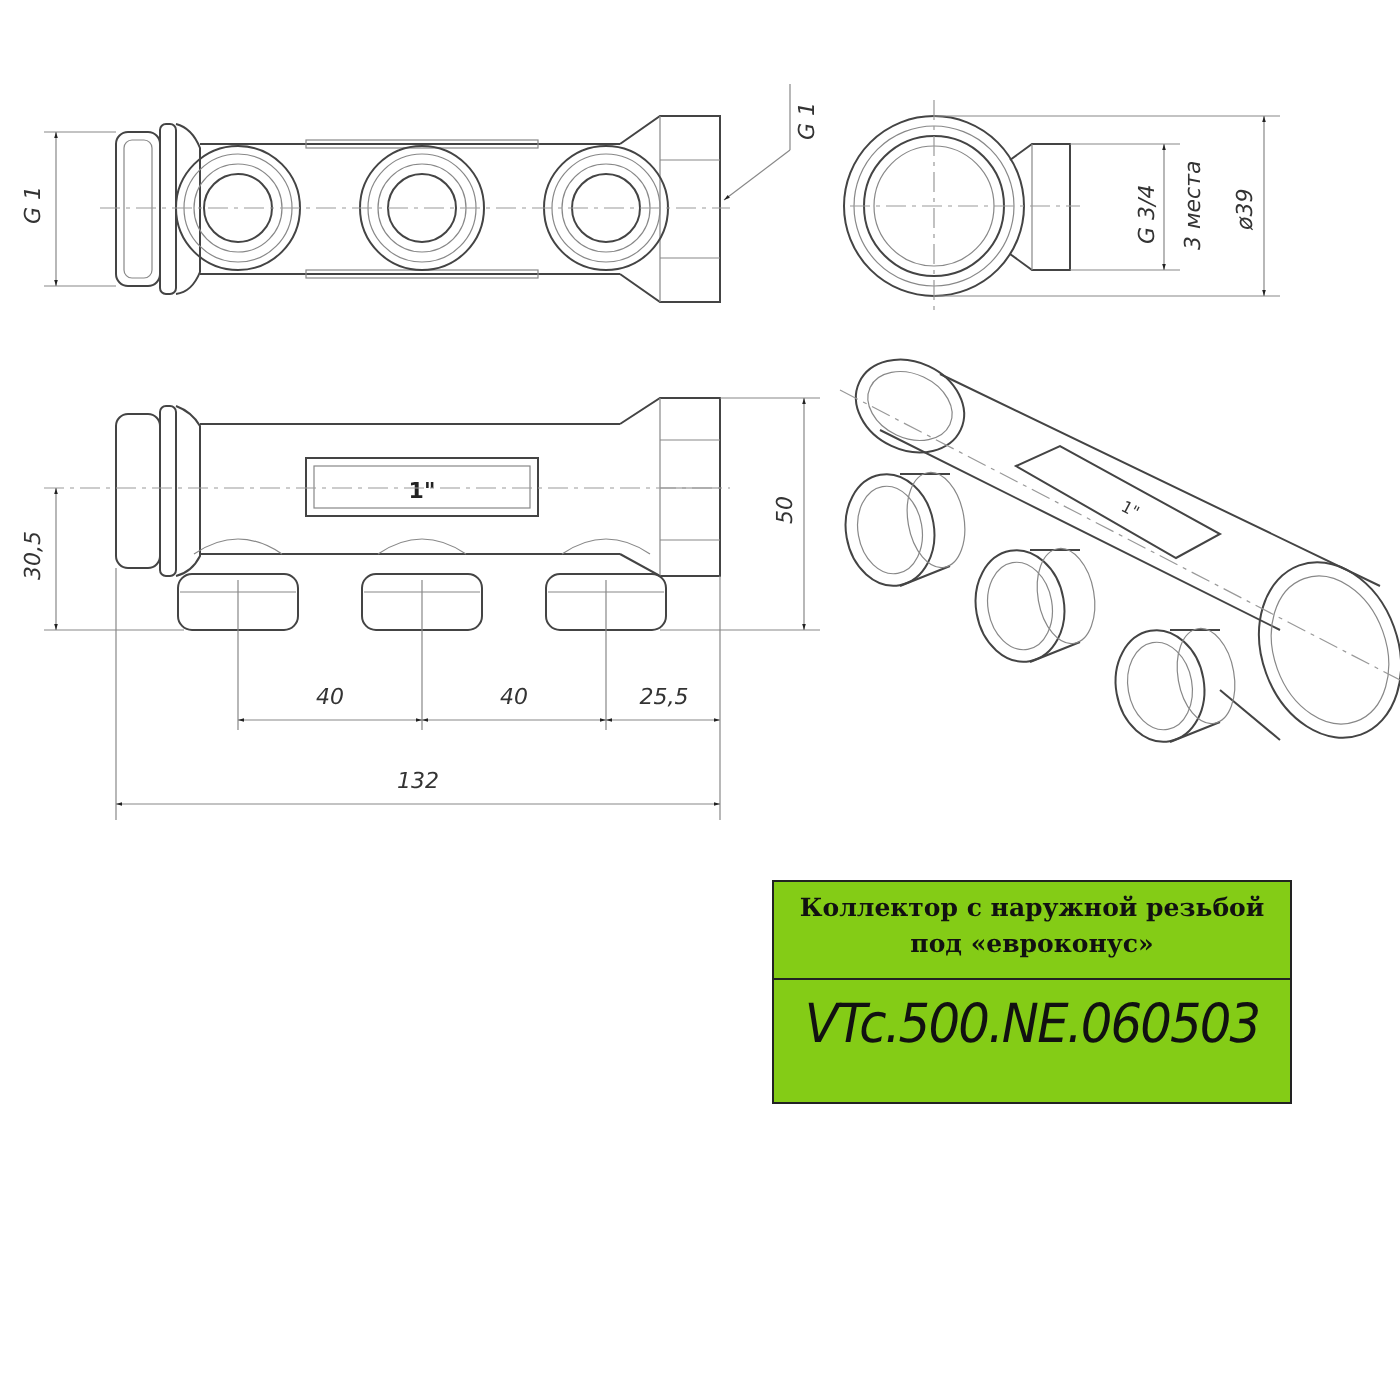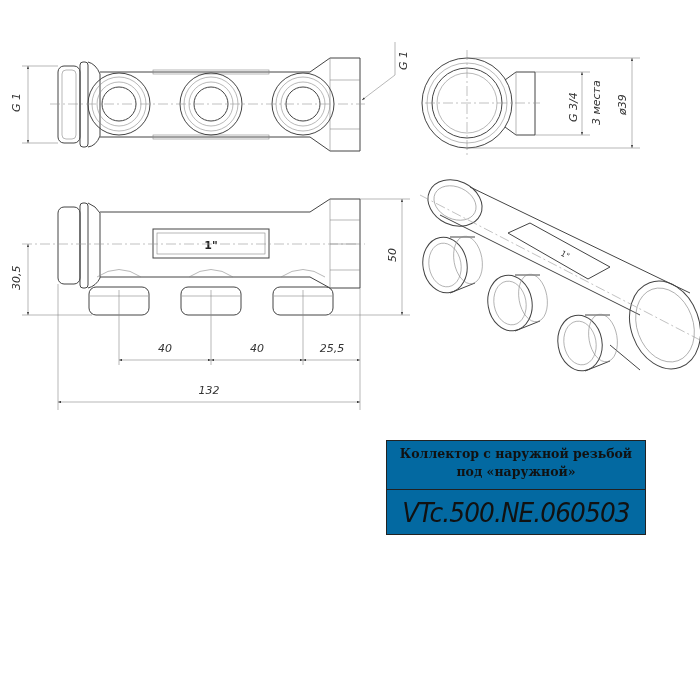"Коллектор с наружной резьбой" .title-box { background: #0369a1 -> #84cc16; height: 95px -> 112px }
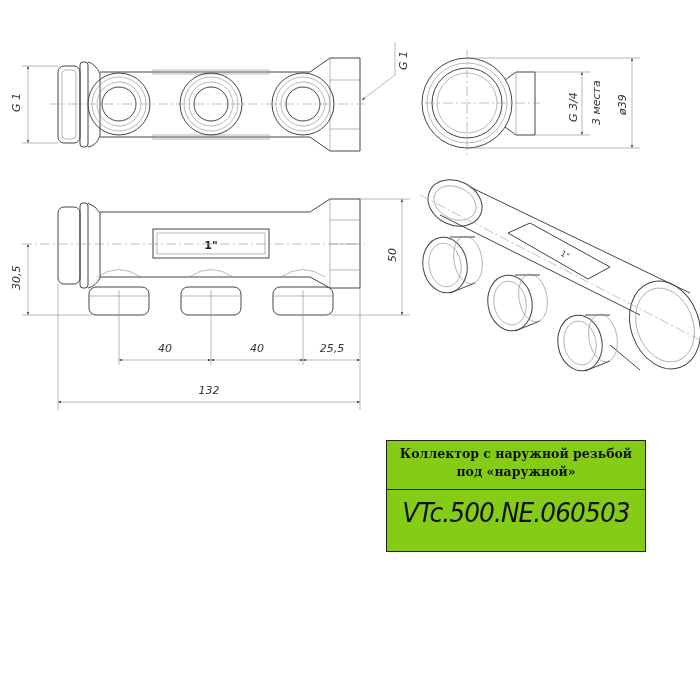"под «наружной»" div { text: наружной -> евроконус }
